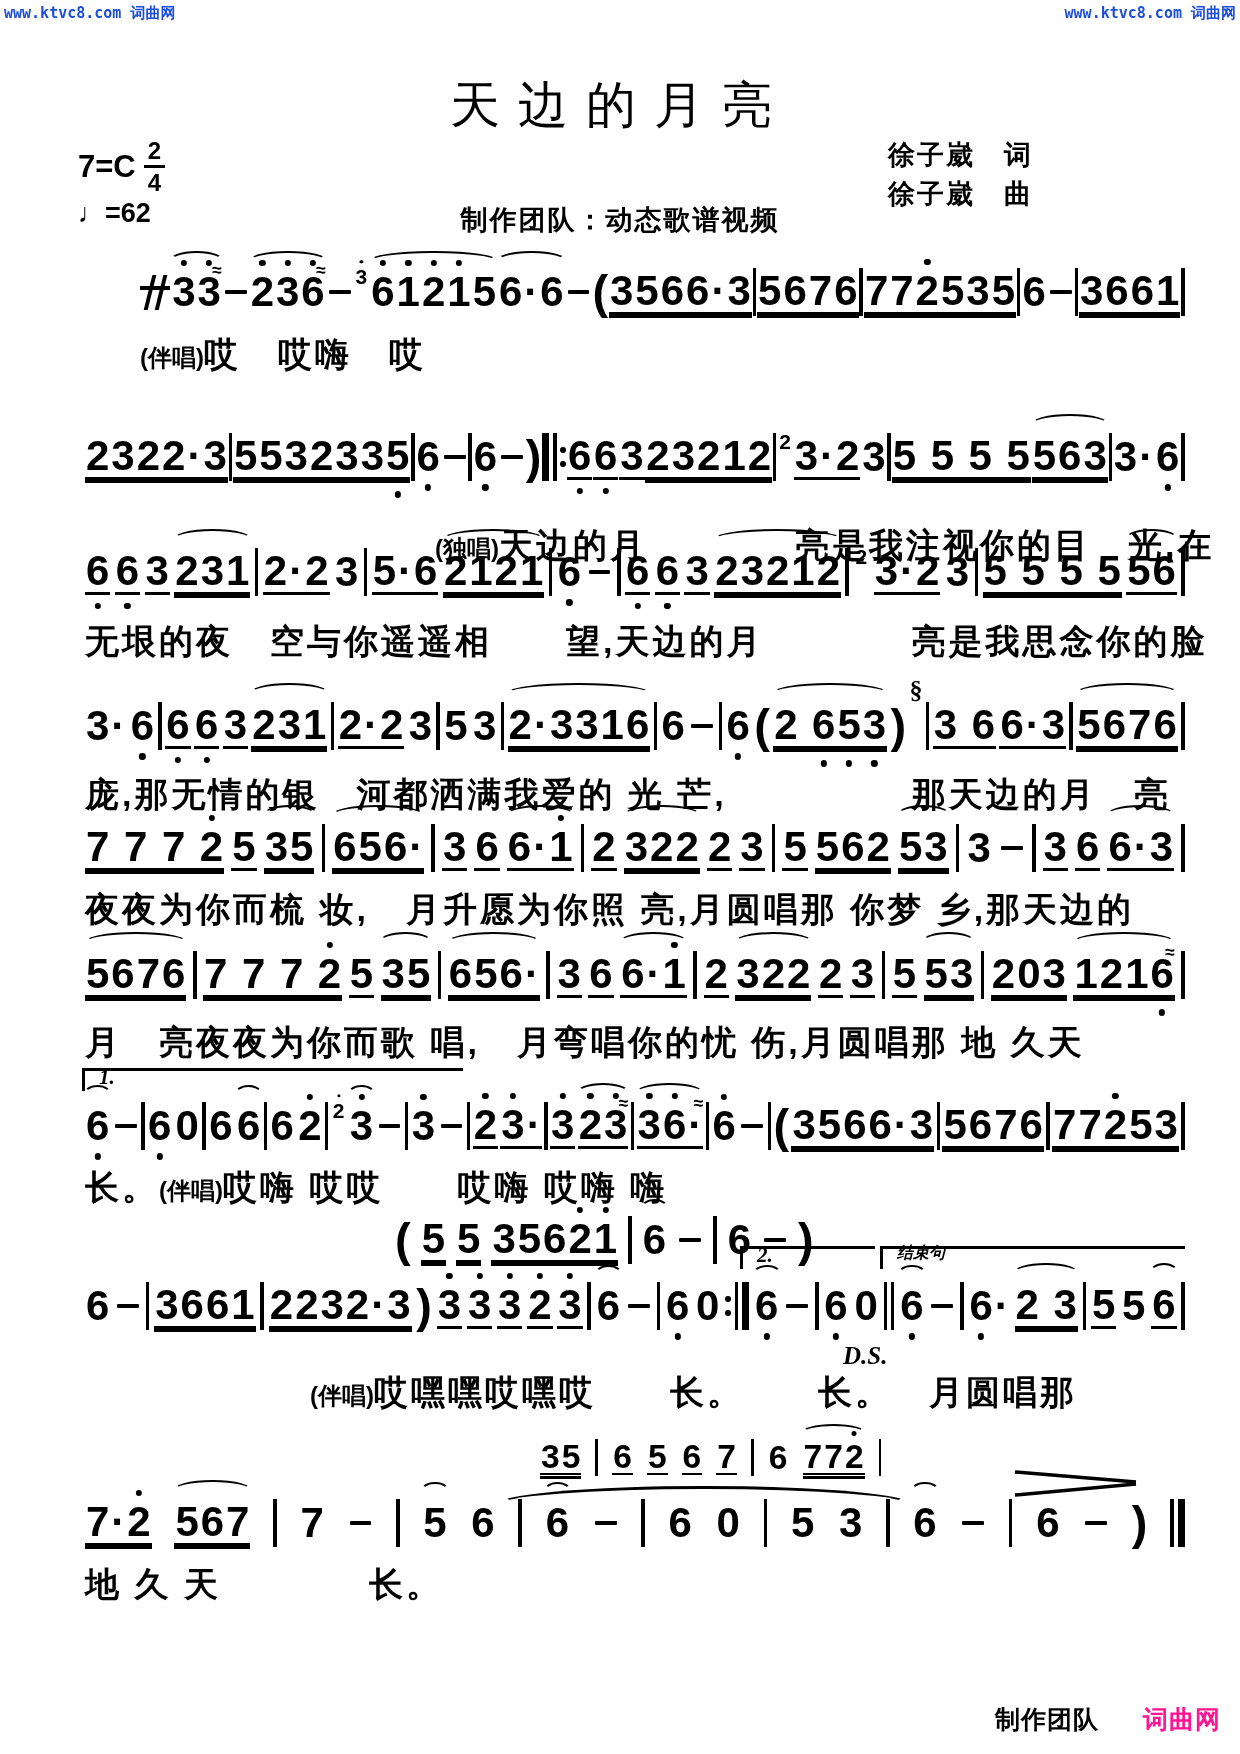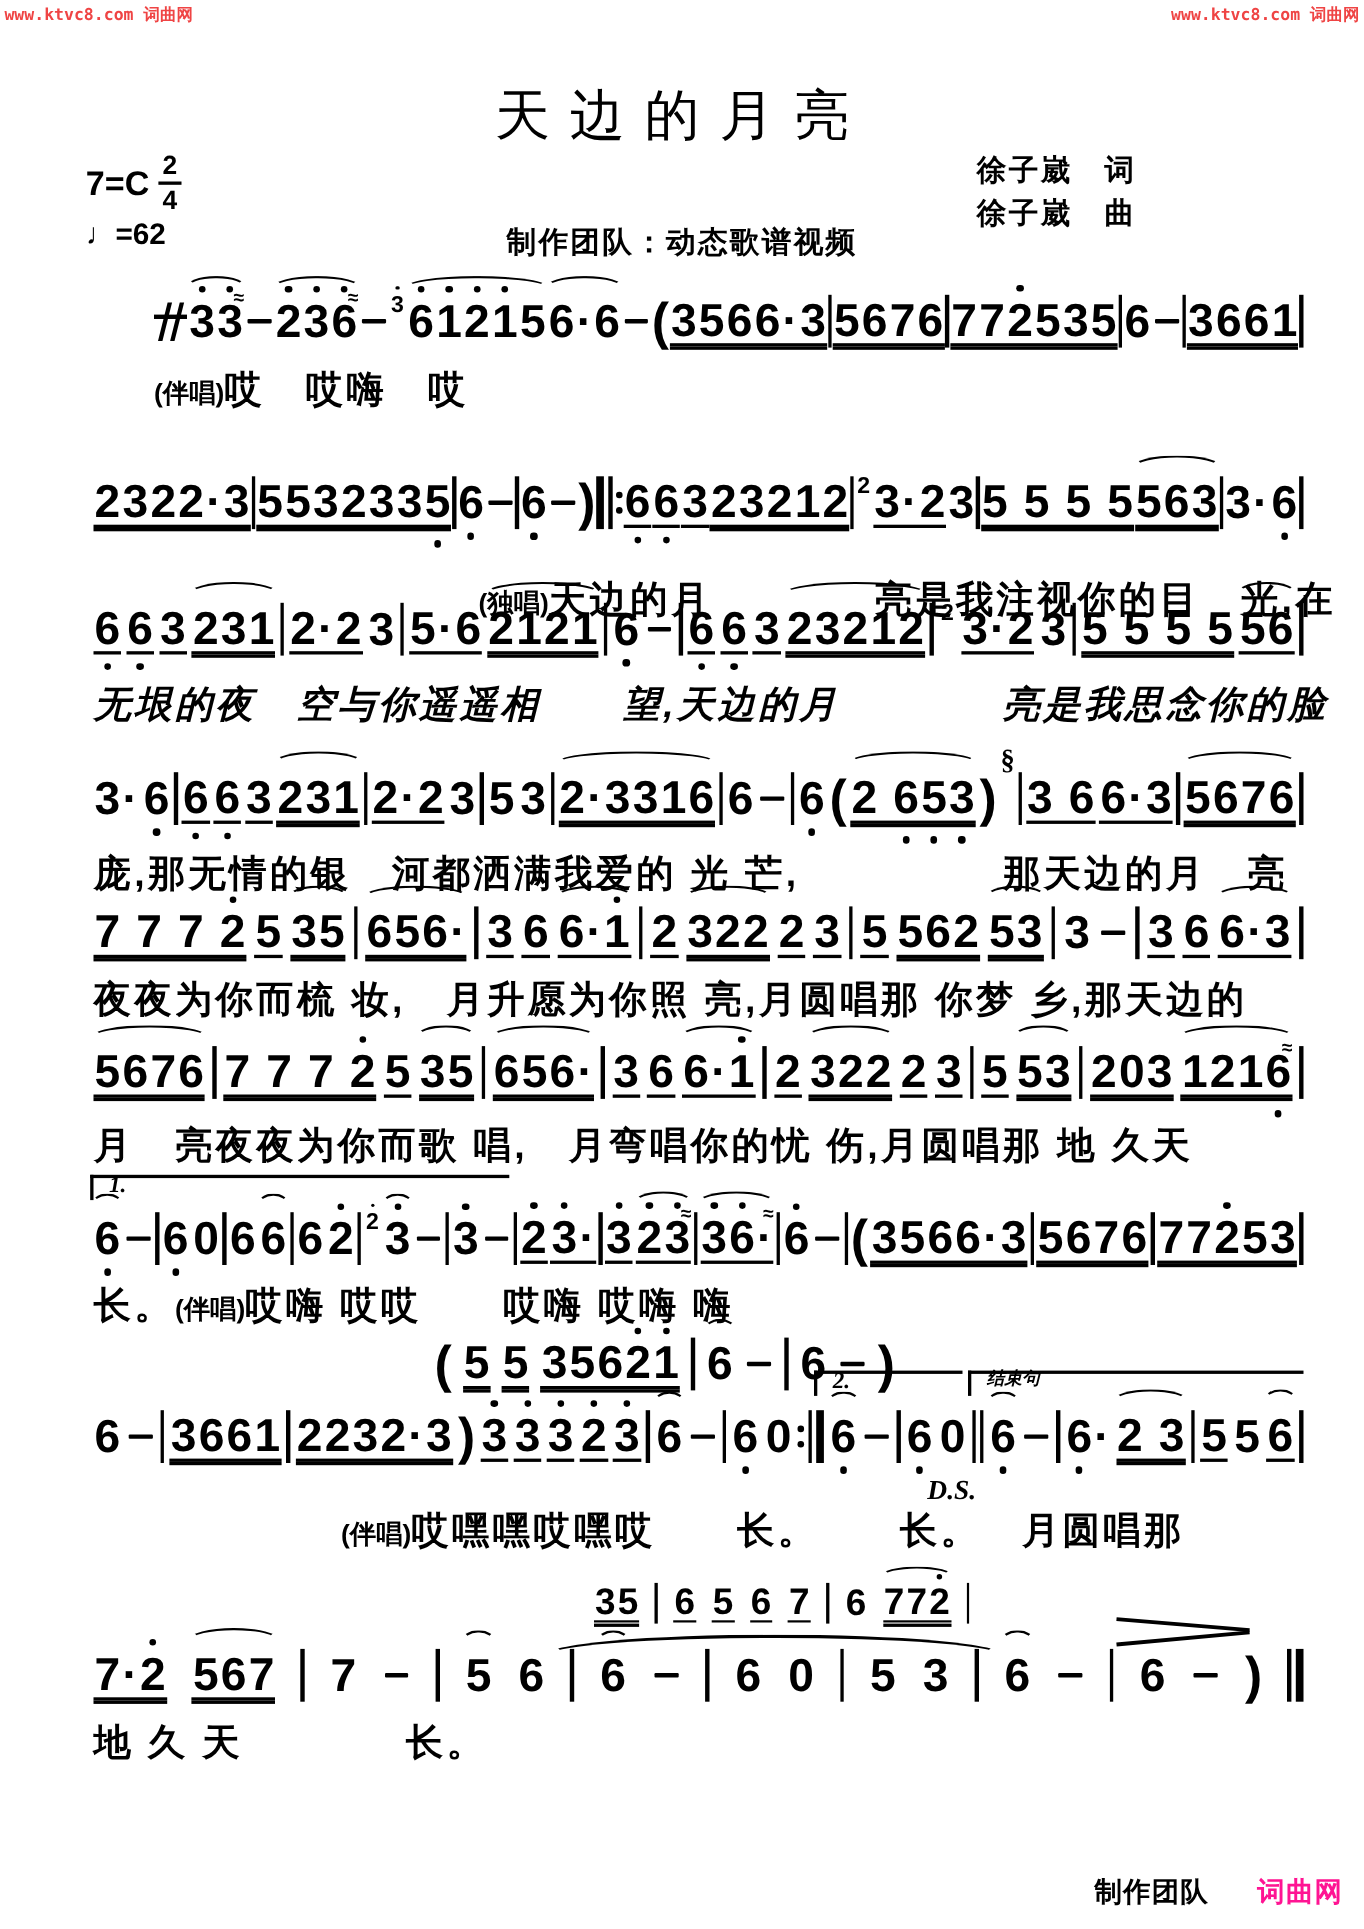"www.ktvc8.com 词曲网" .wm { color: #ef4444 -> #1d4ed8 }
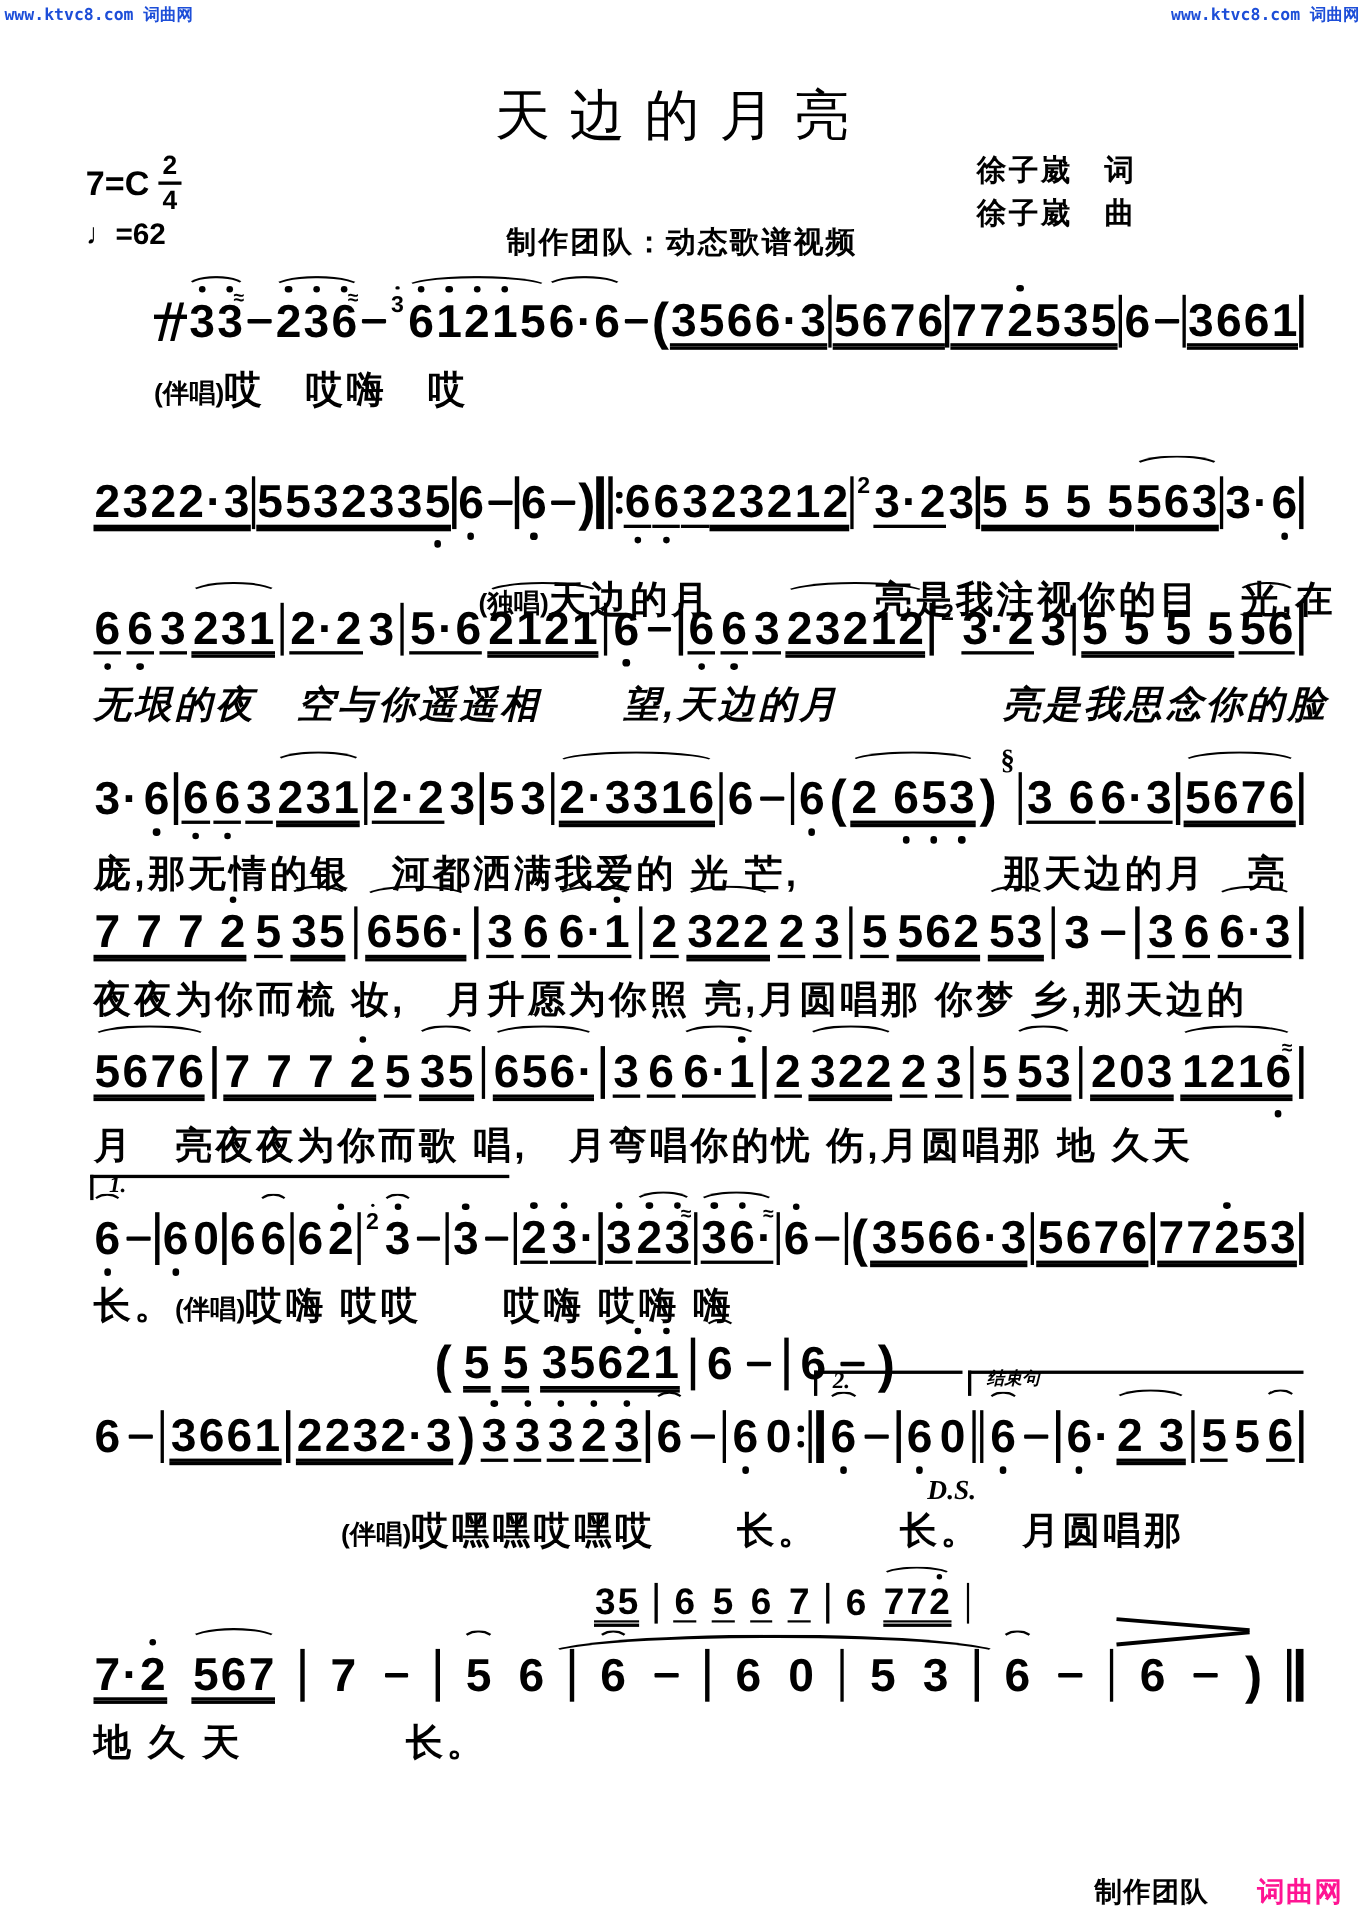"无垠的夜 空与你遥遥相 望,天边的月 亮是我思念你的脸" div.lyrics { font-style: italic -> none }
